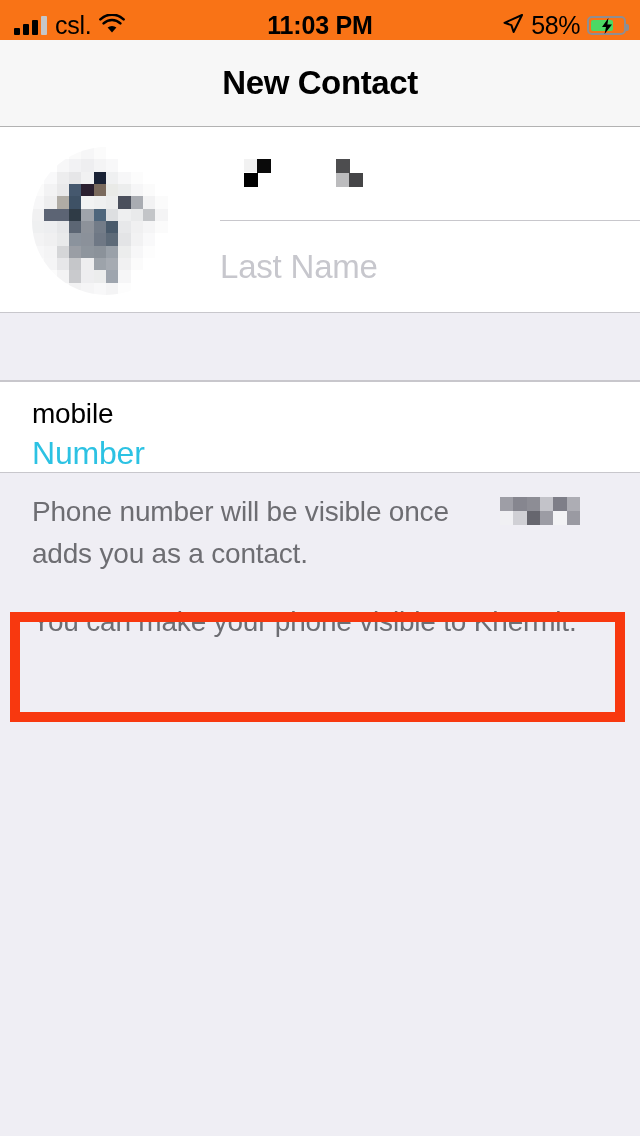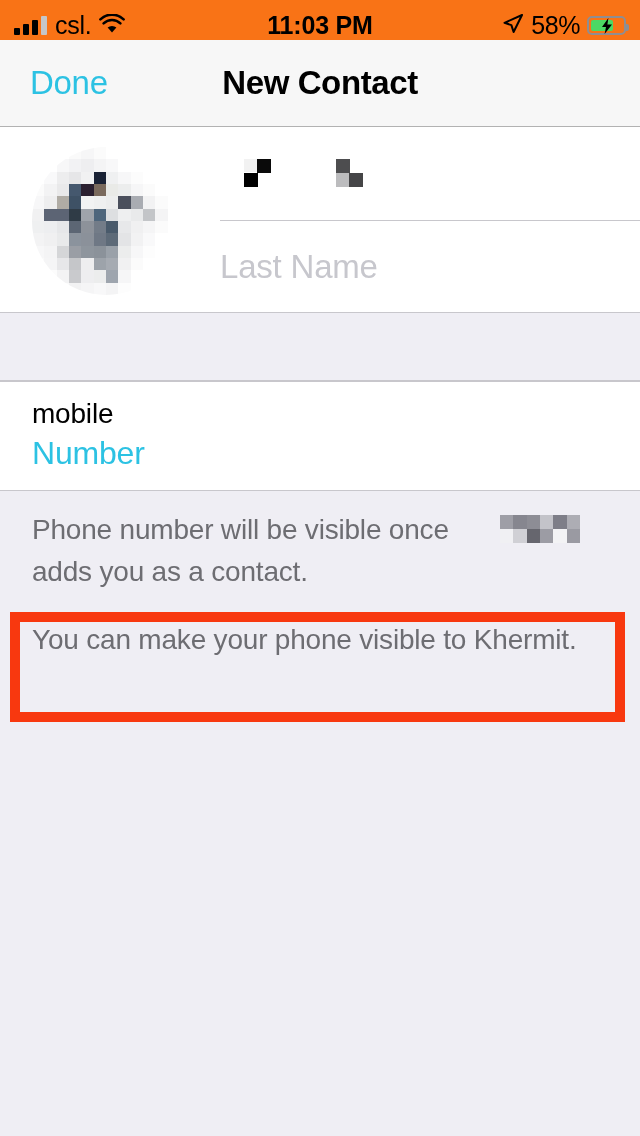"Done" div.nav-btn { html: <div>Done</div> -> none }
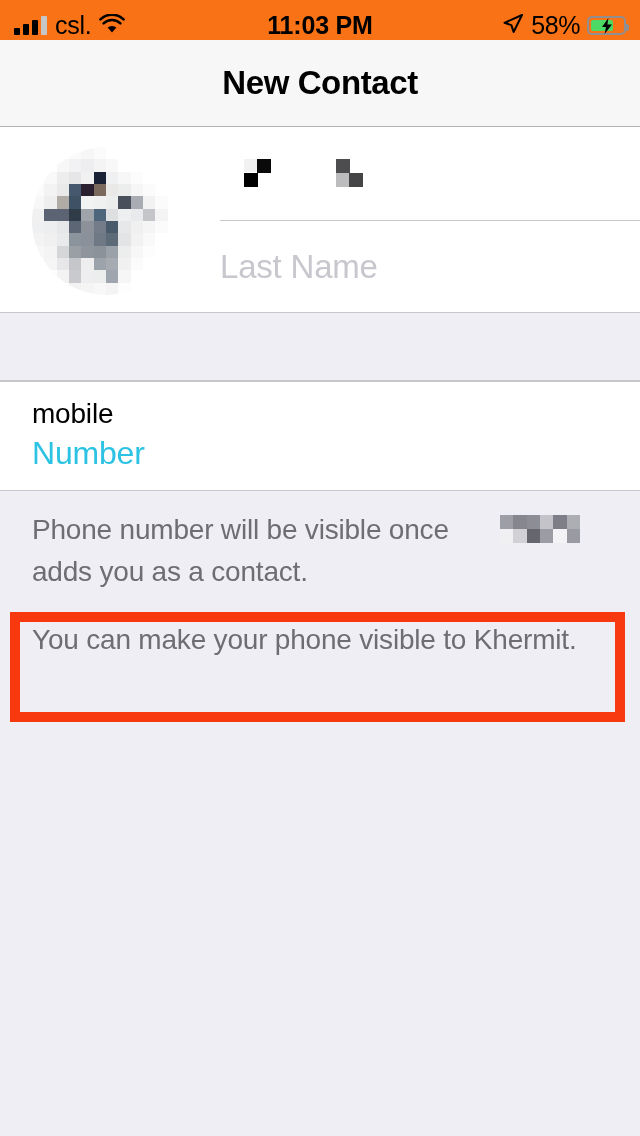"mobile" .phone-row { height: 110px -> 92px }
